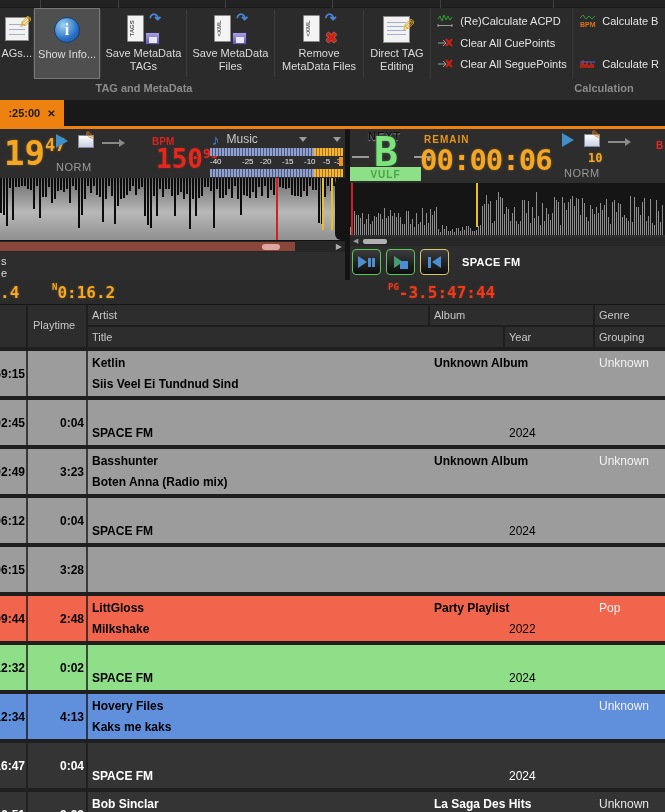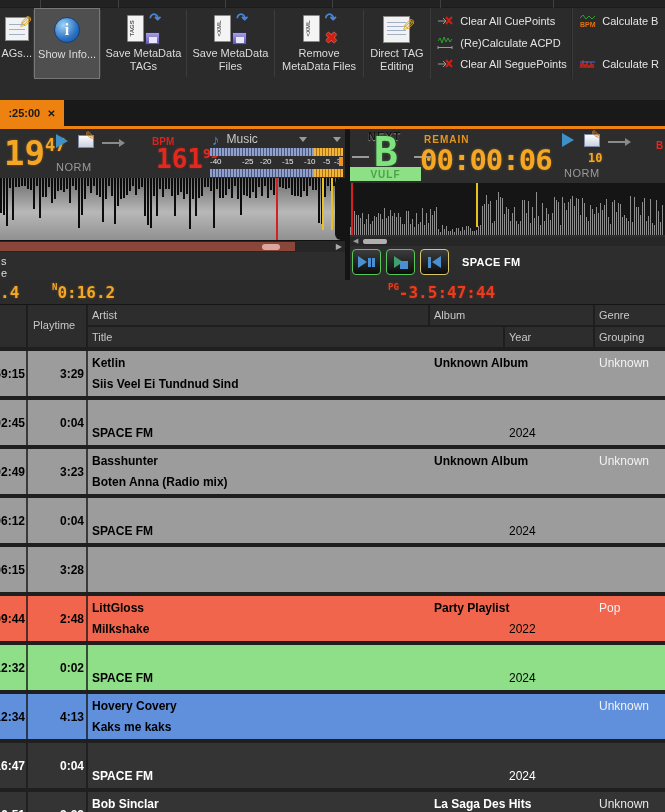"Clear All CuePoints" div.sitem { order: before "(Re)Calculate ACPD" -> after "(Re)Calculate ACPD" }
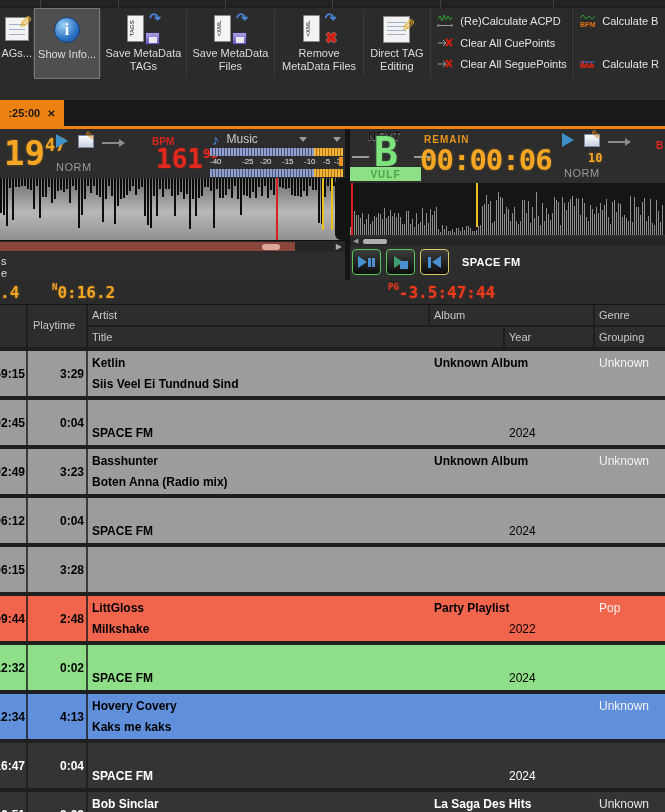"TAG and MetaData" div.ribbon-labels { html: none -> <div> <span>TAG and MetaData</span> <span>Calculation</span> </div> }
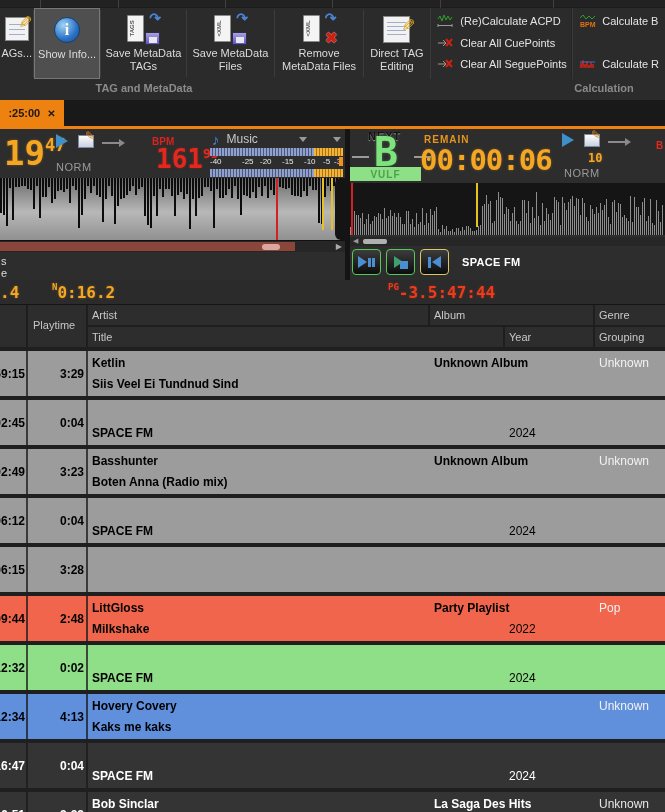"161" span { text: 161 -> 150 }
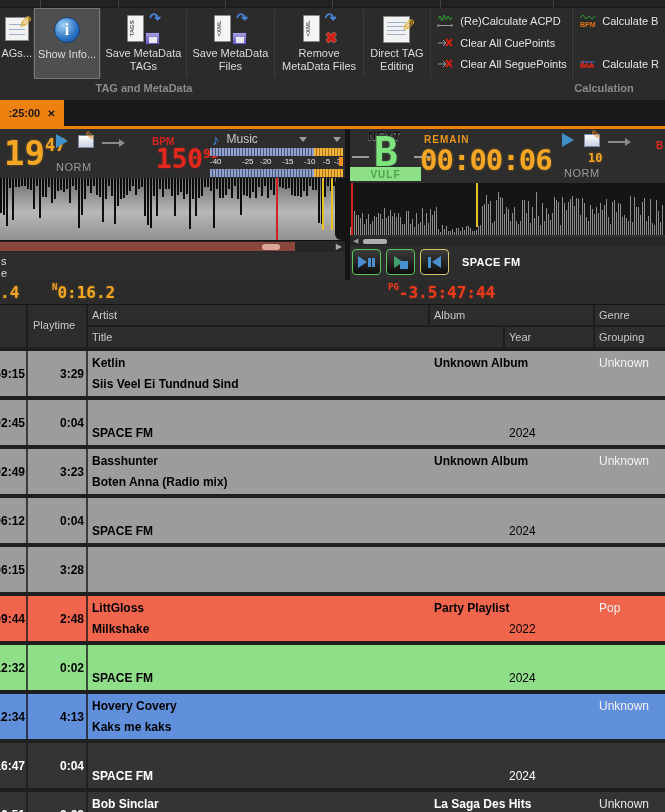"3:29" span.c-playtime { html: <span>3:29</span> -> none }
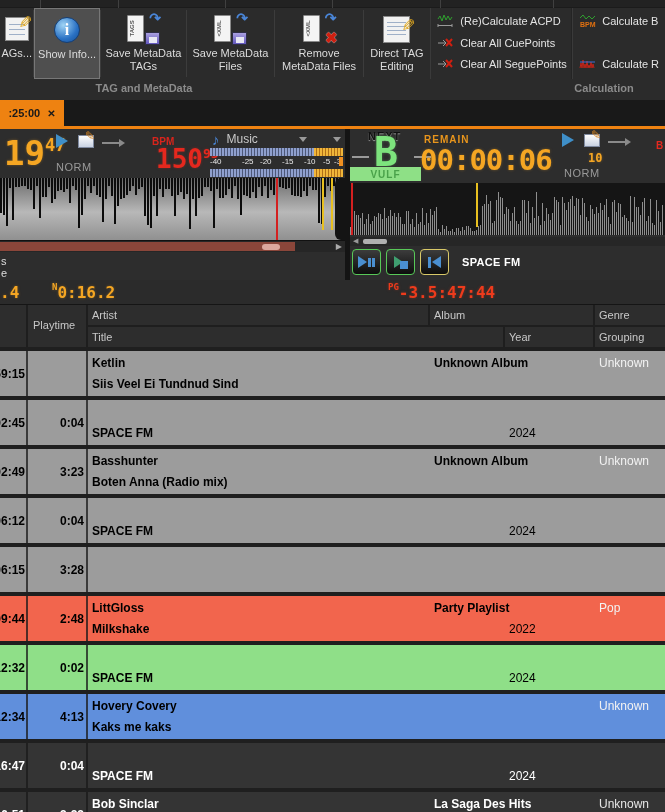"Hovery Covery" span.l-artist { text: Covery -> Files }
